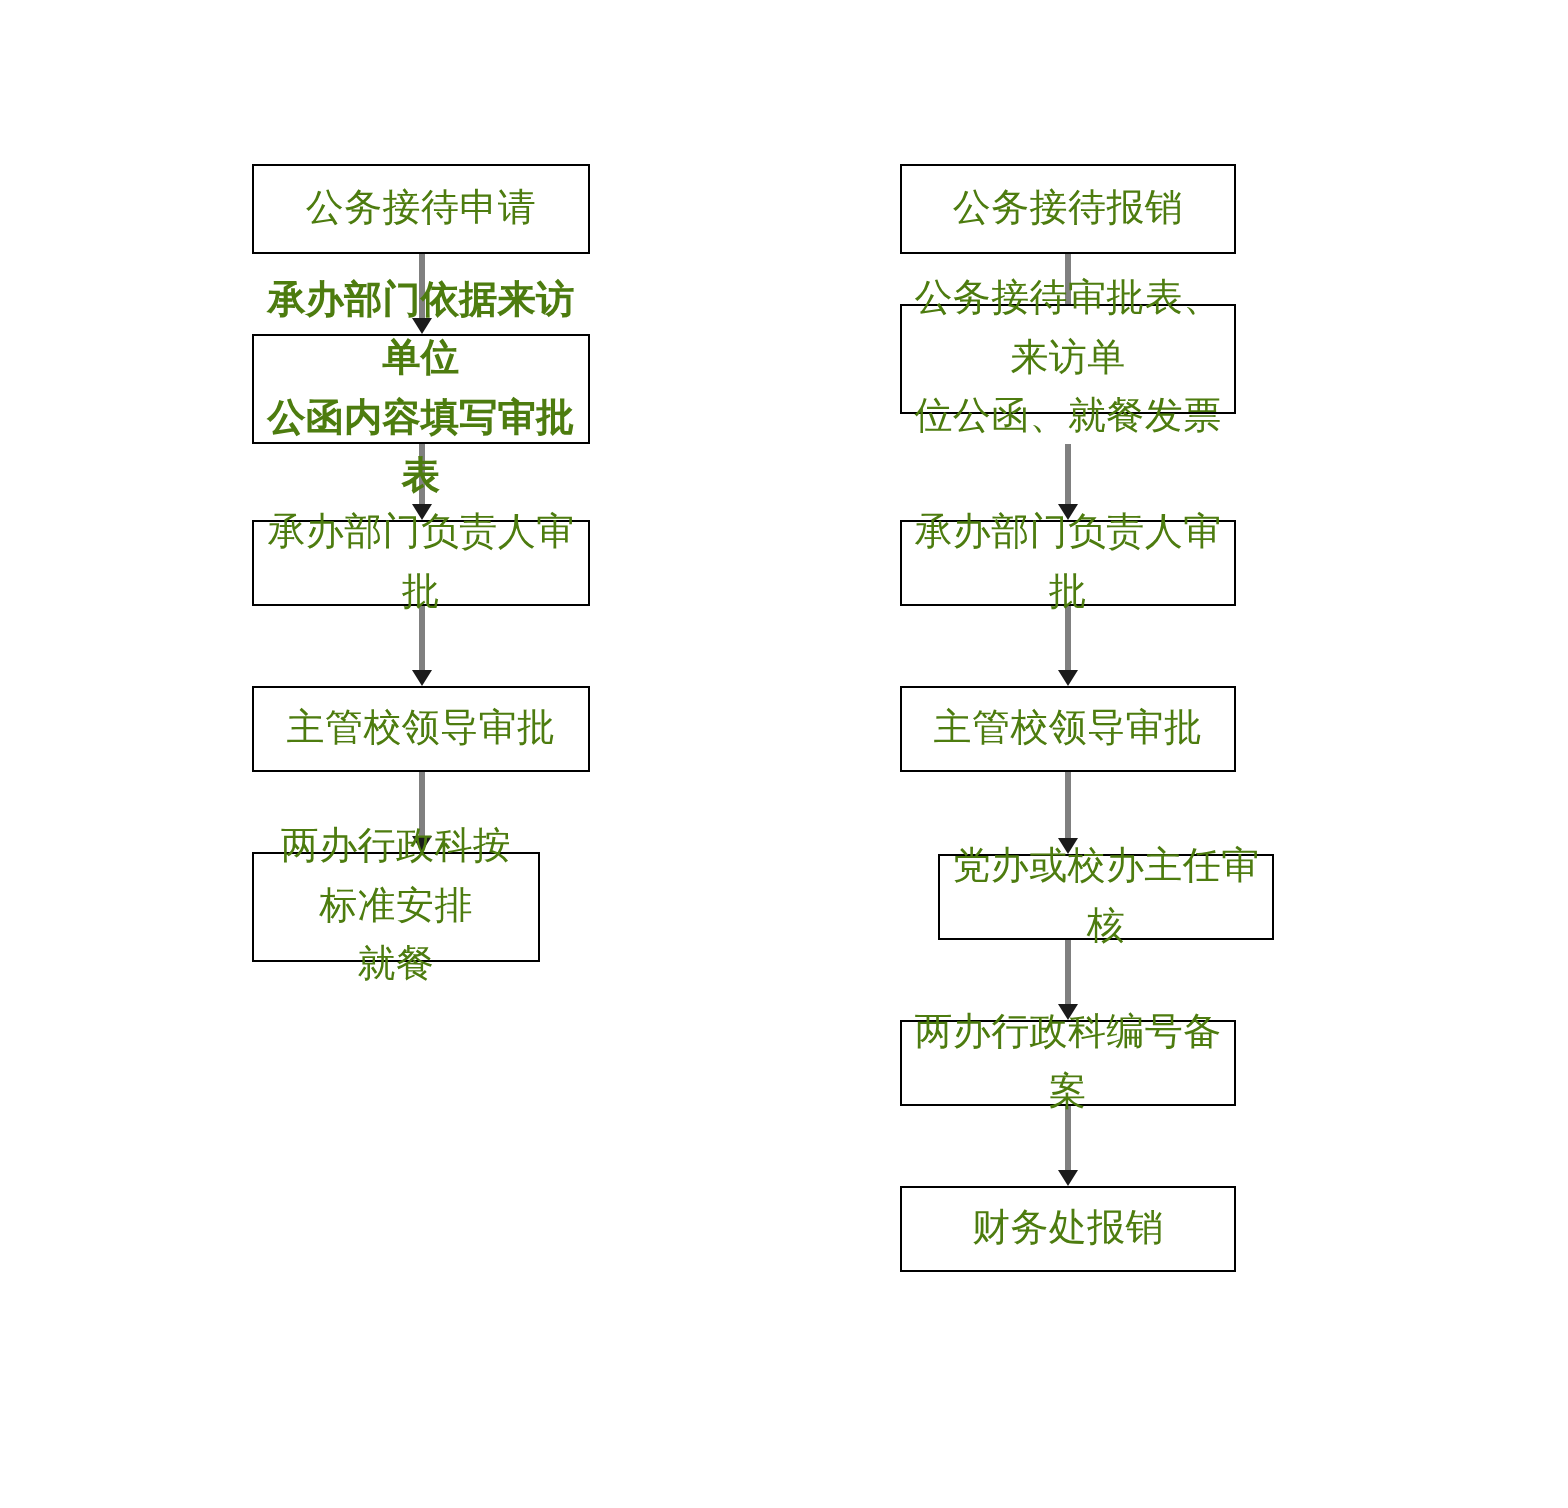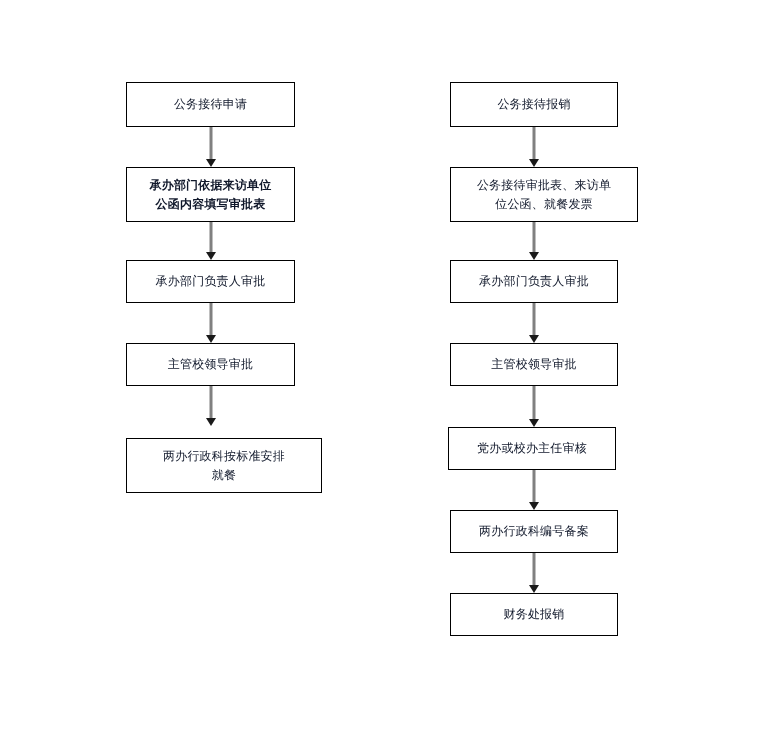"公务接待申请" .node { color: #0f172a -> #4d7c0f; font-size: 12px -> 19px }
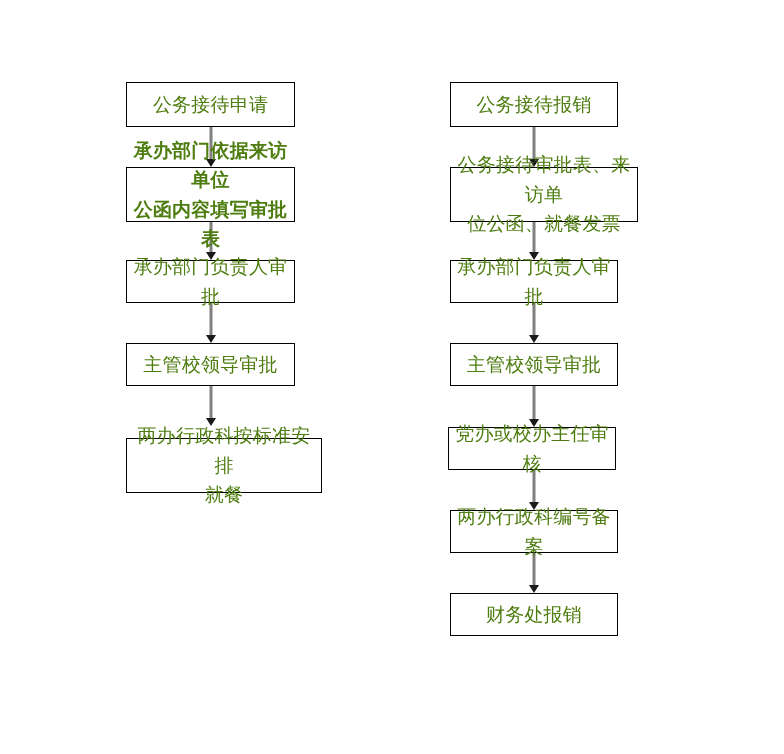"公务接待审批表、来访单" div.node { top: 167px -> 152px; width: 188px -> 168px }
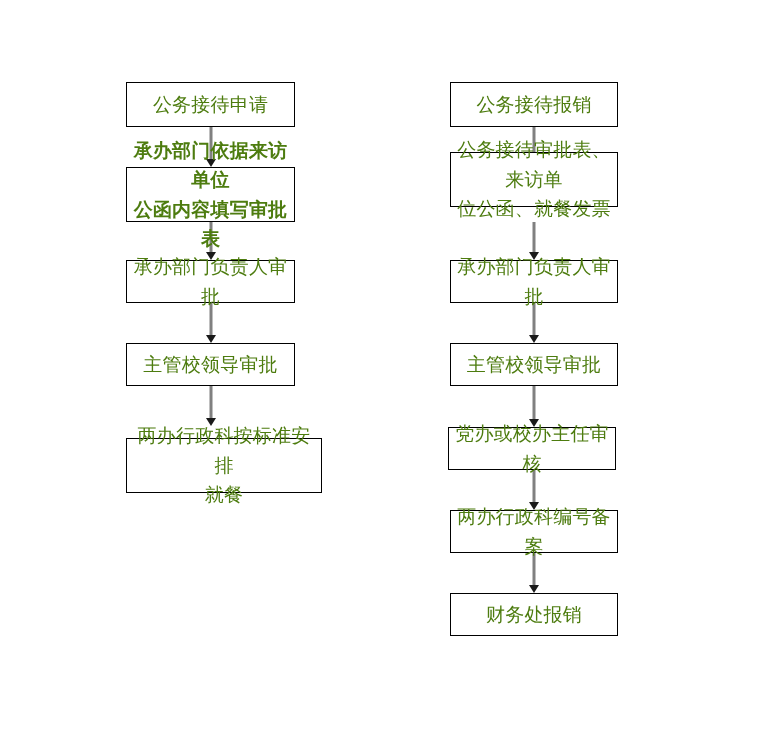"两办行政科按标准安排" div.node { top: 438px -> 426px; width: 196px -> 144px }
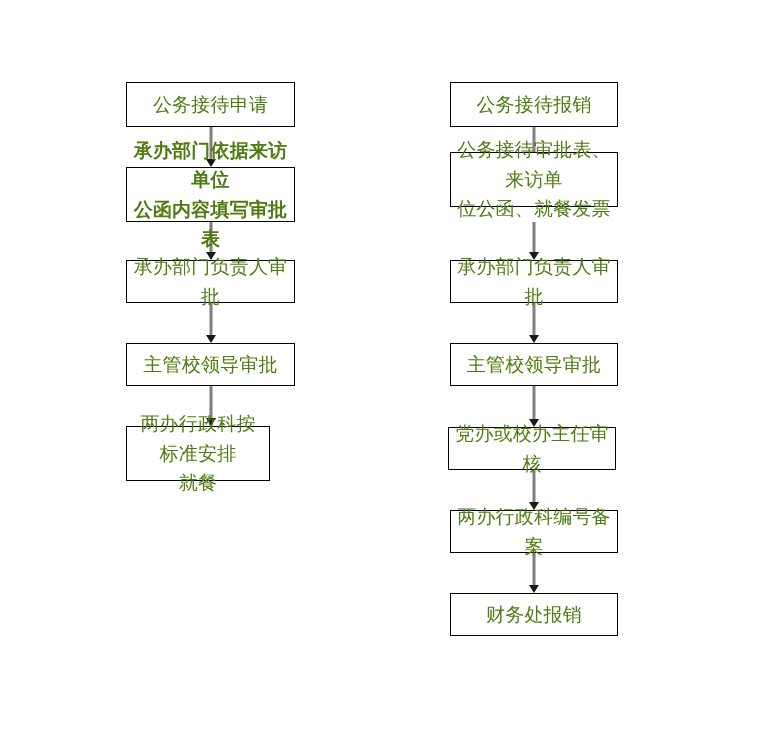"党办或校办主任审核" div.node { left: 448px -> 469px }
